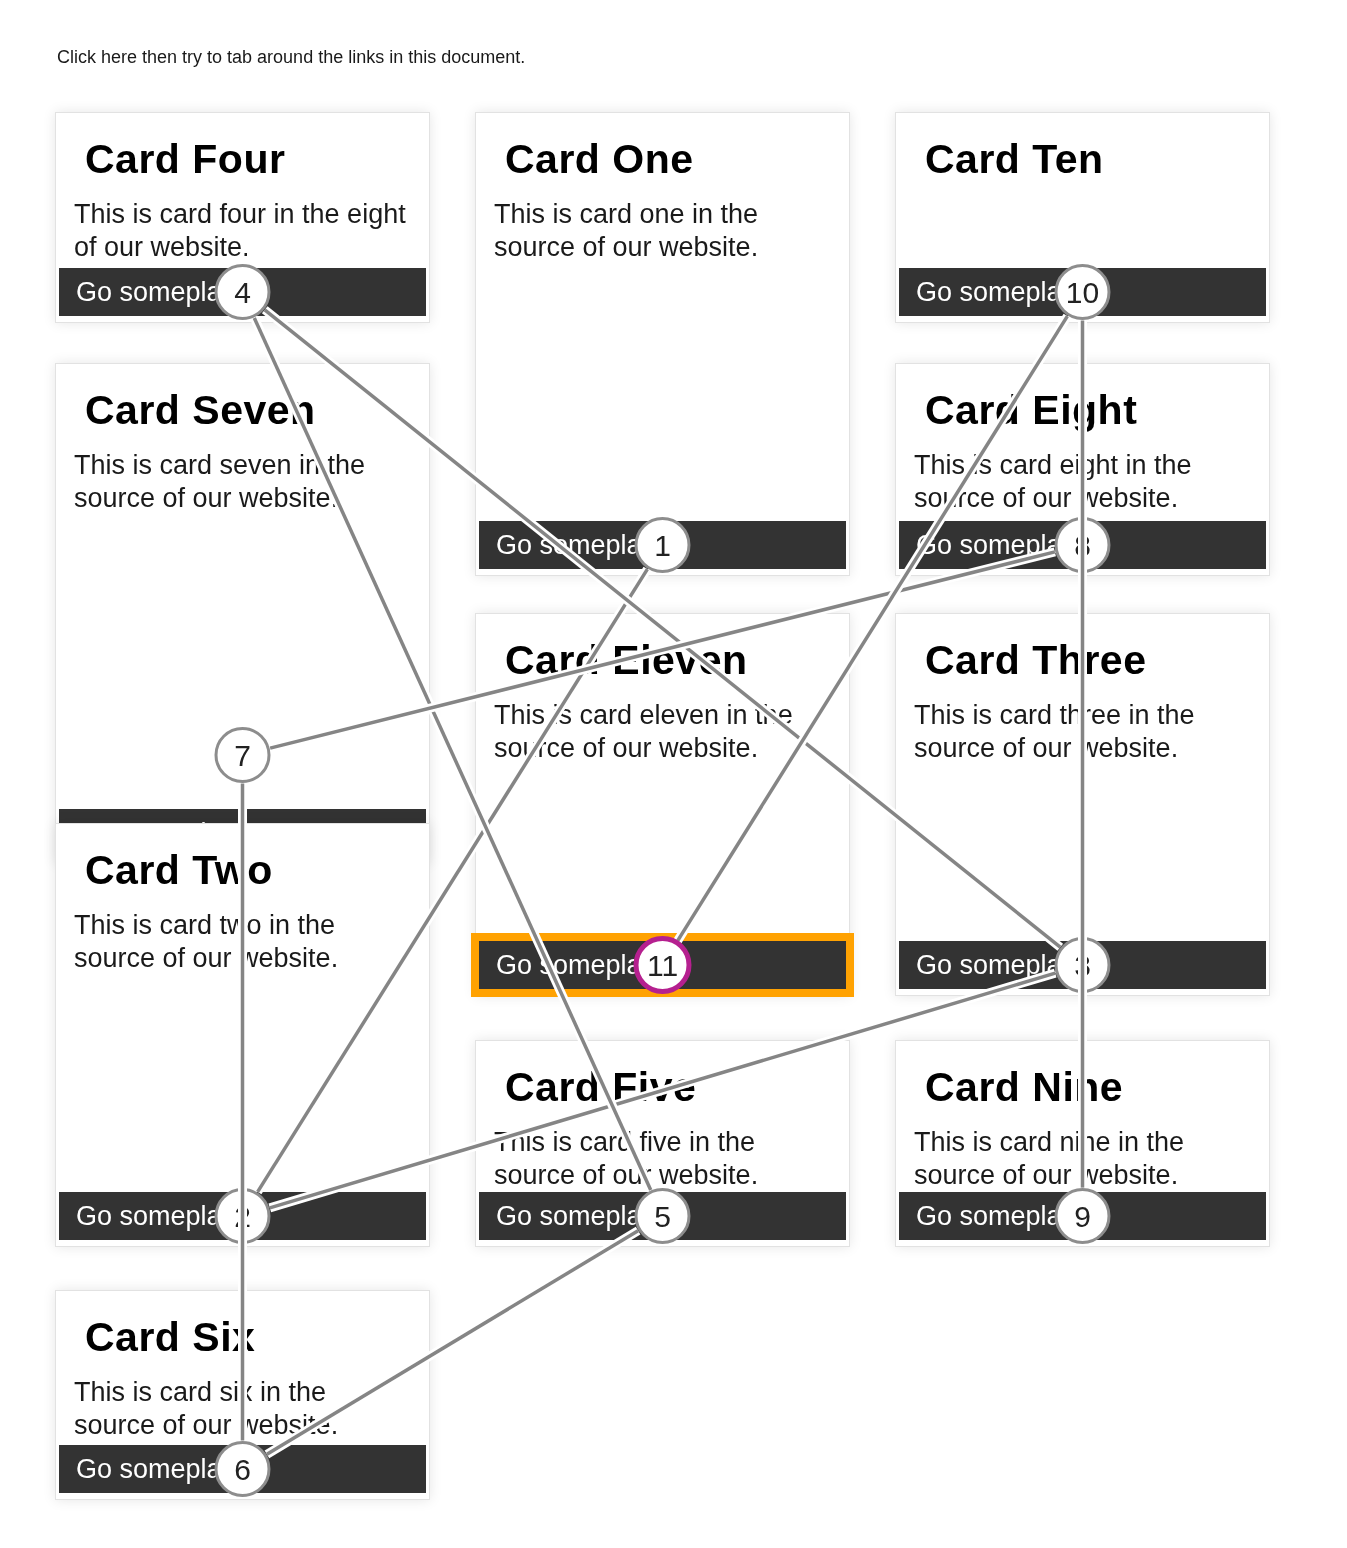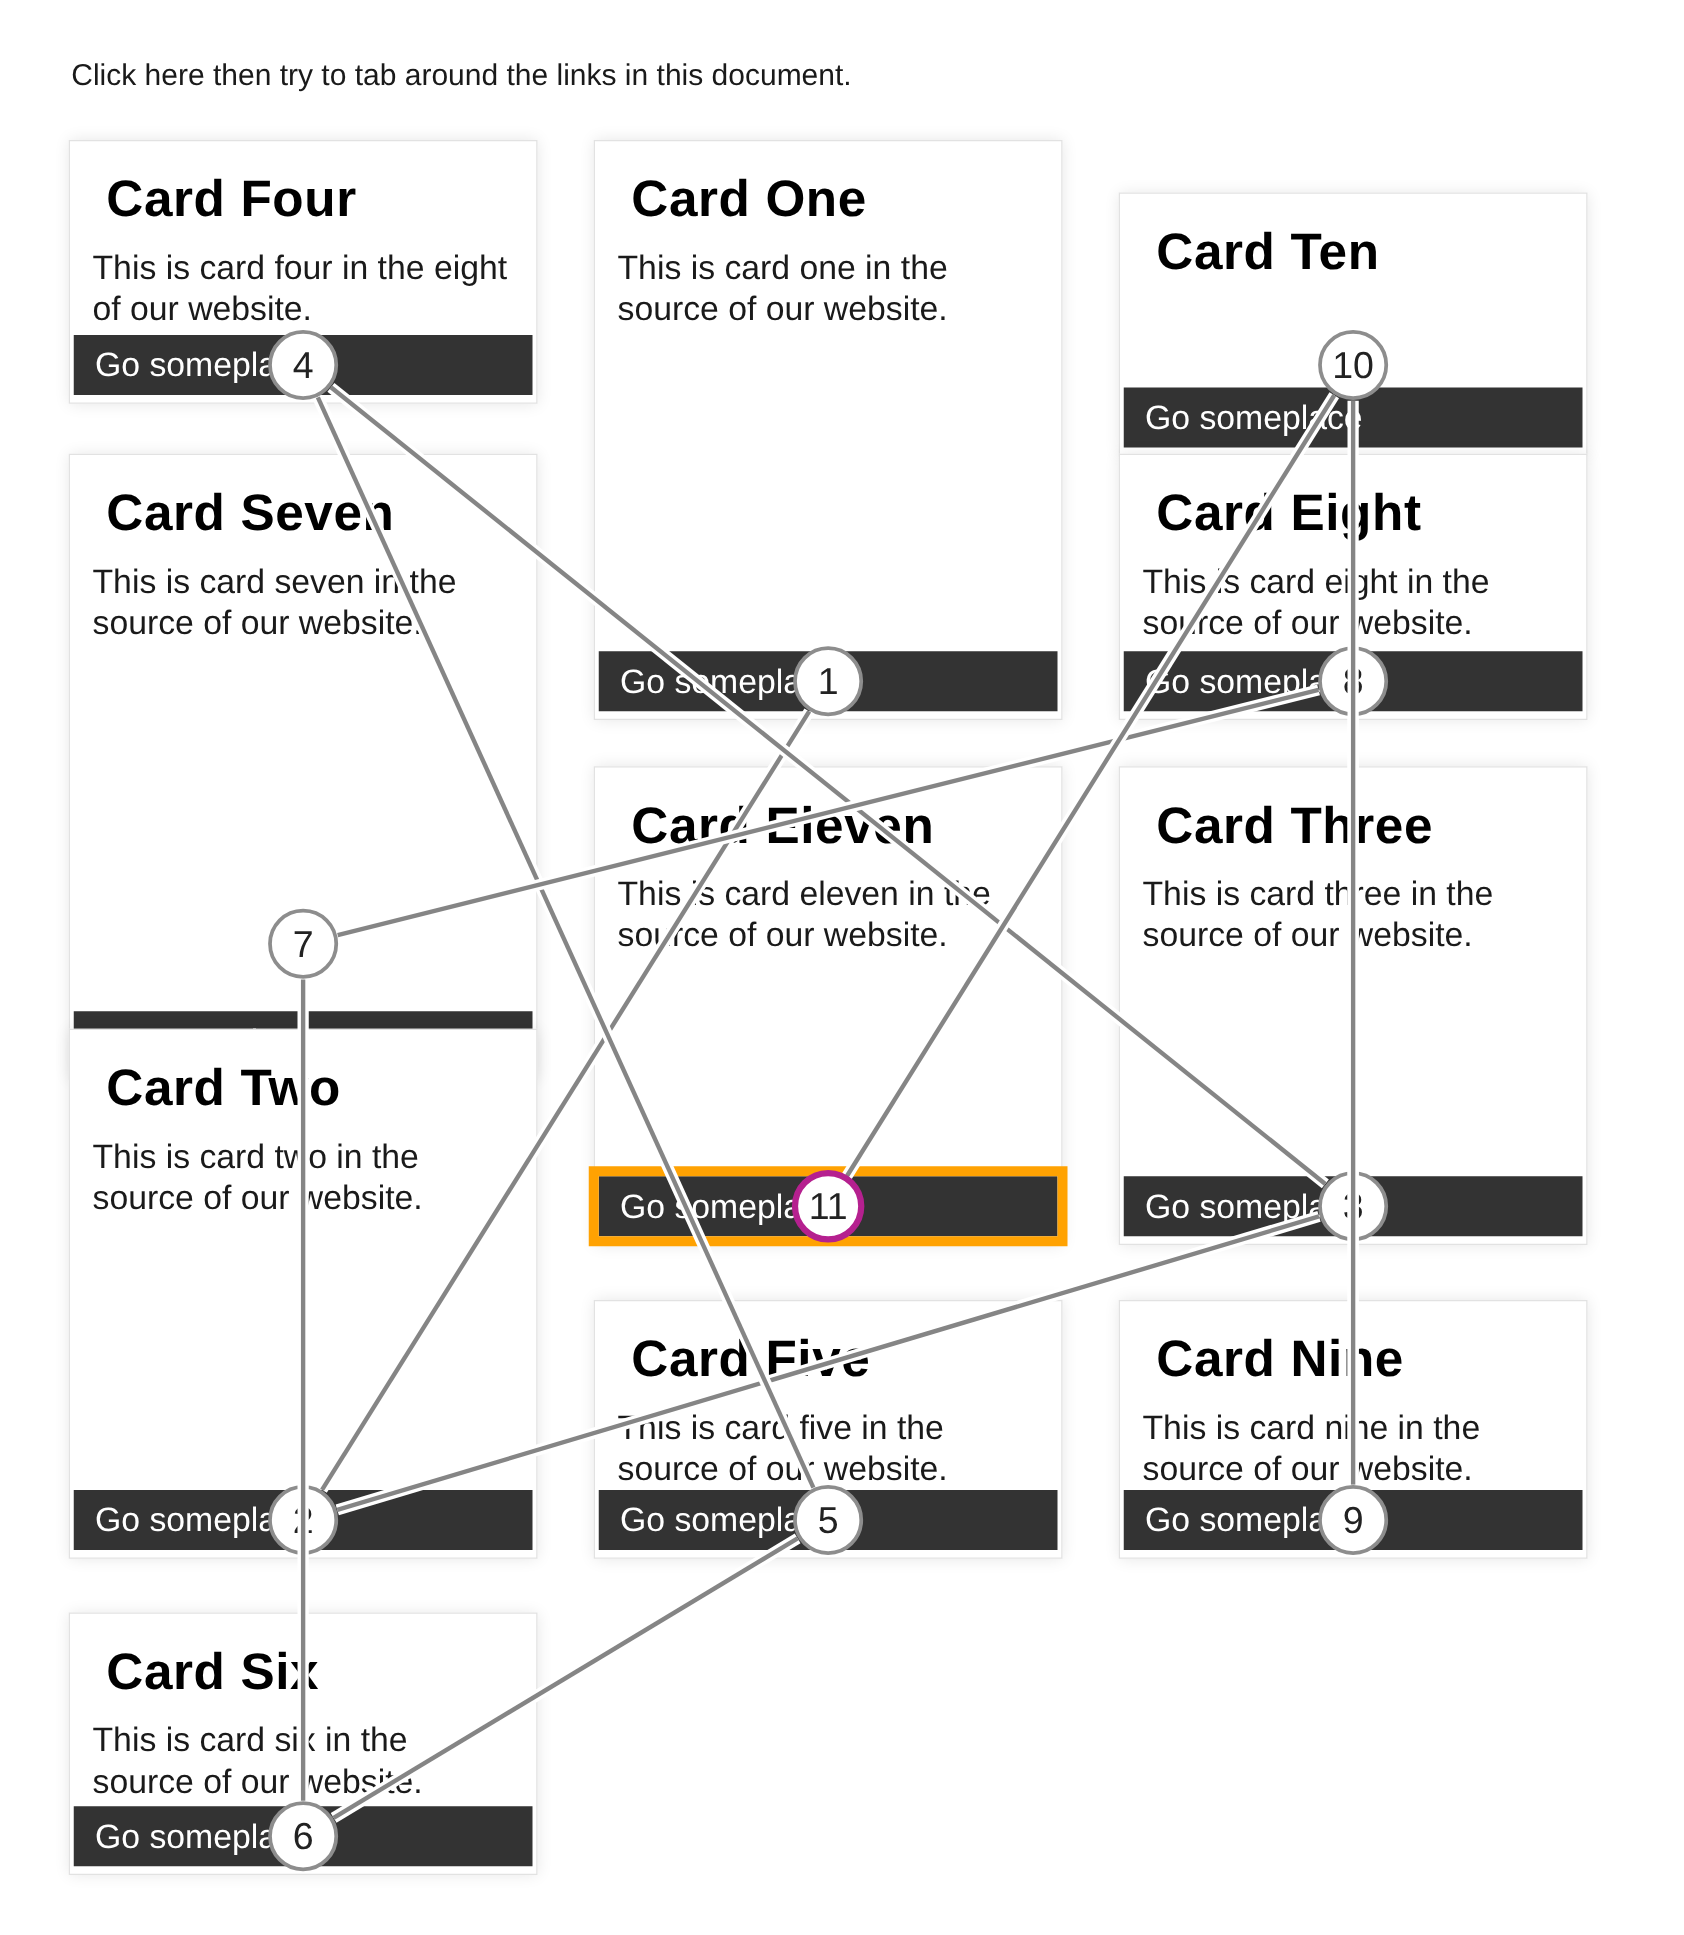"Click here then try to" .instruction { font-size: 24px -> 18px }
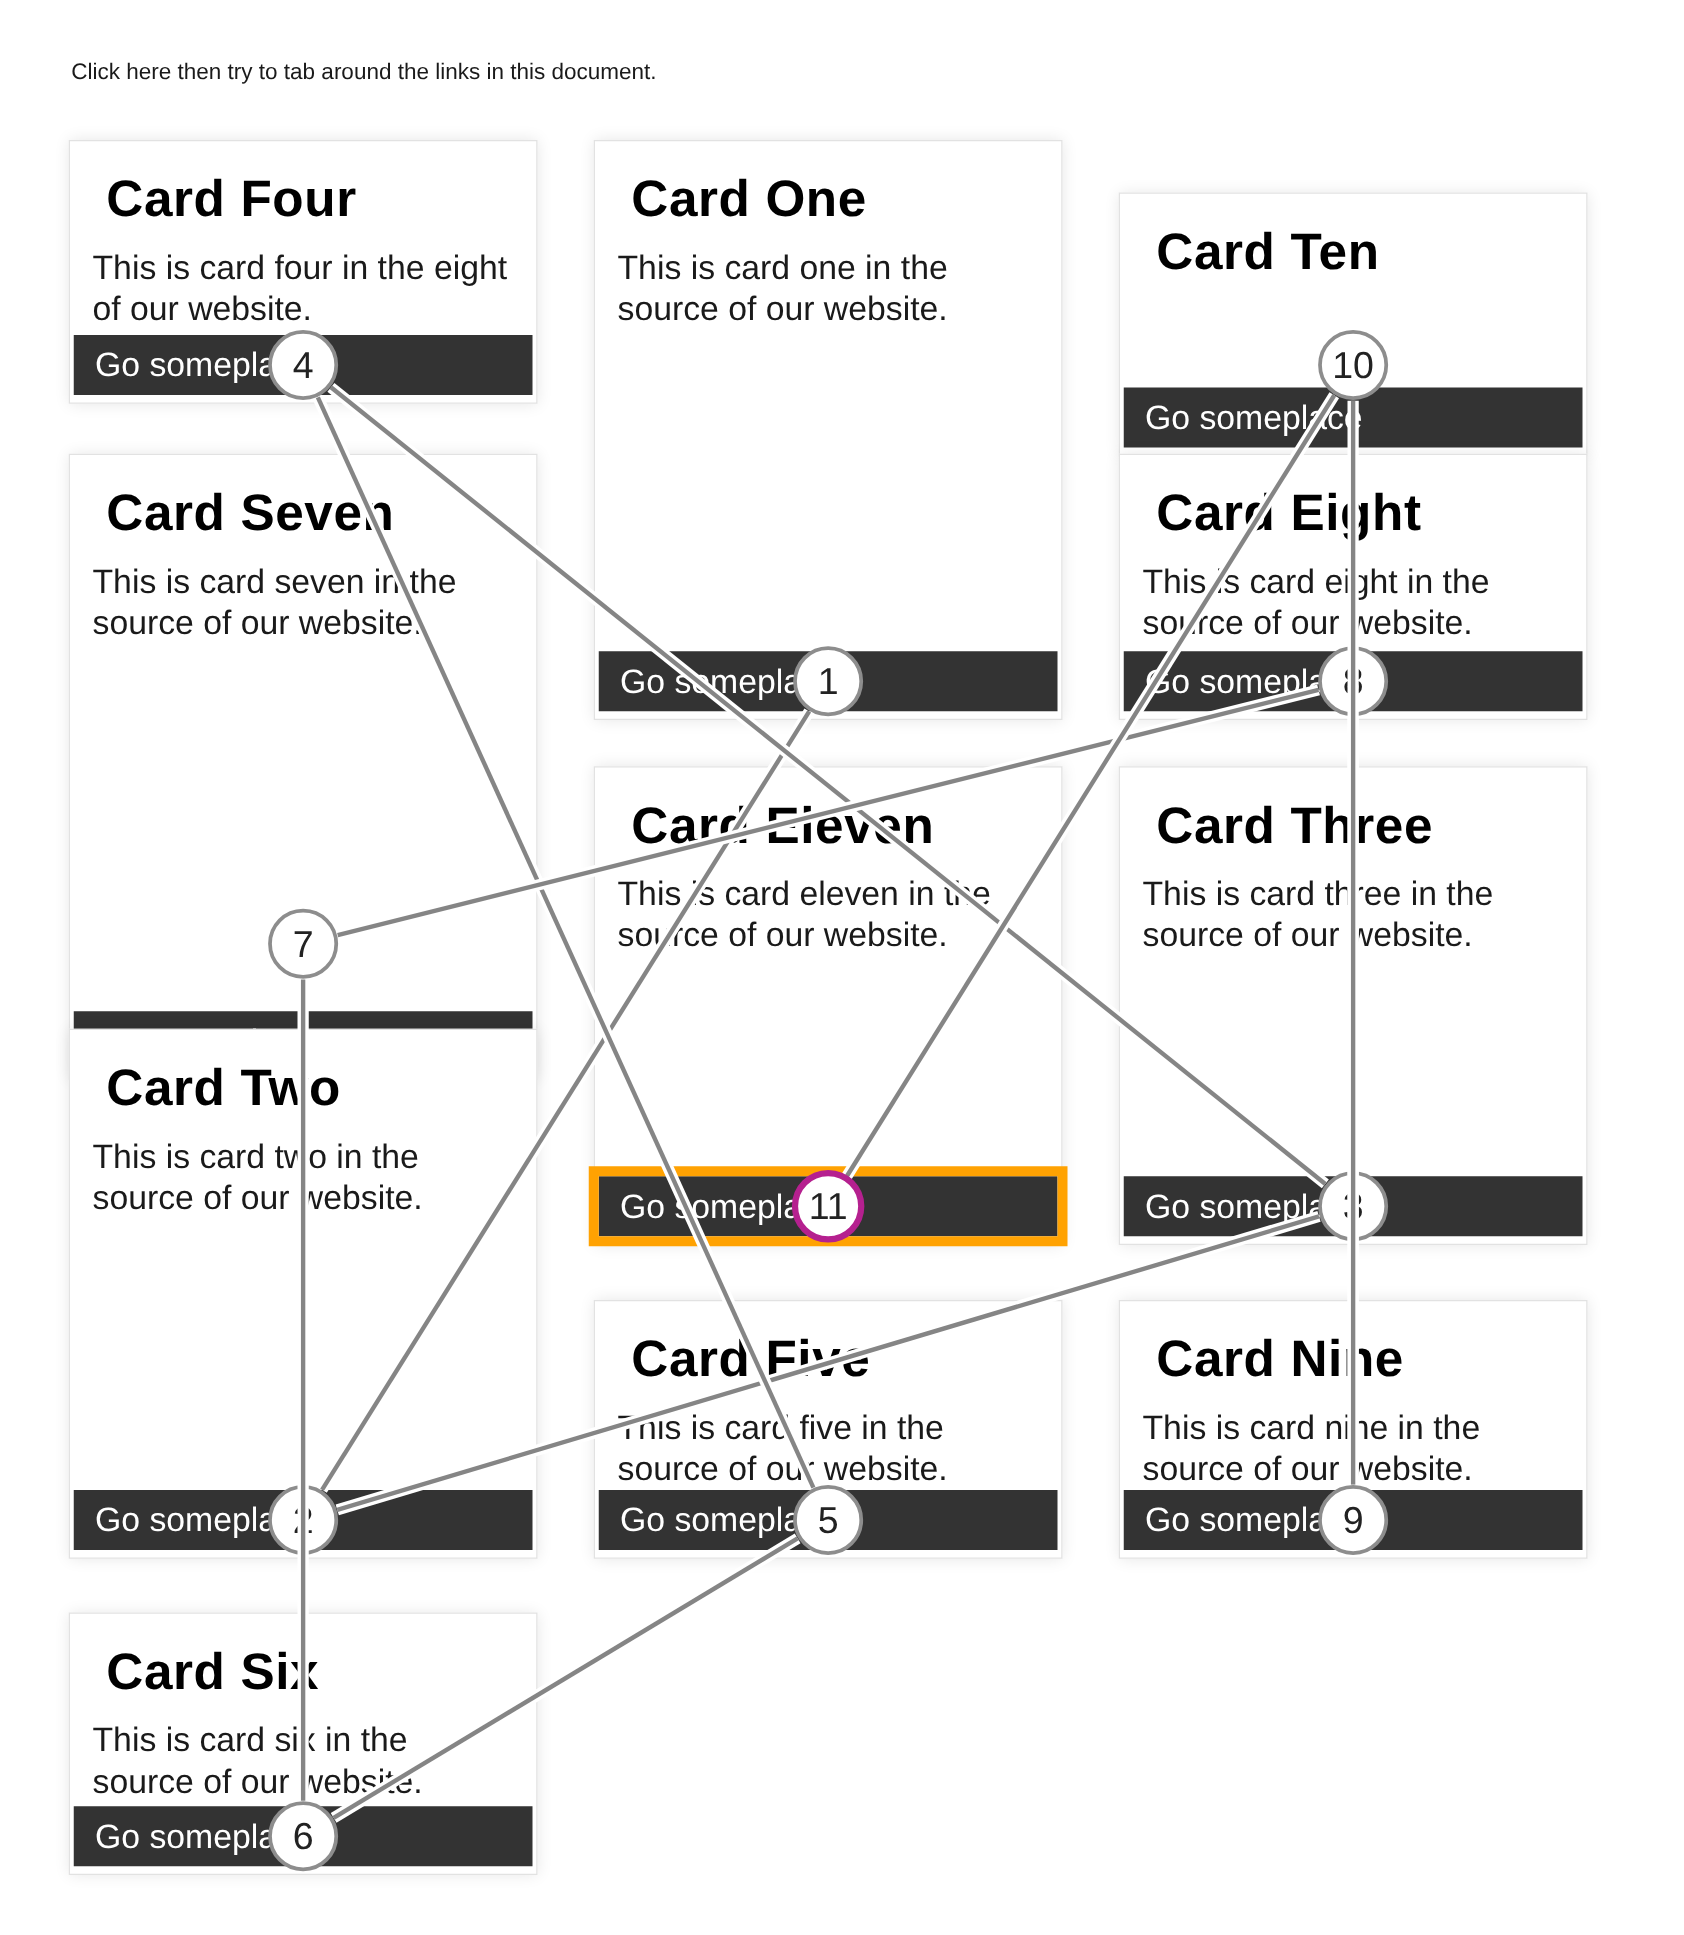"Card Ten" #card-ten { margin-top: 42px -> none }
